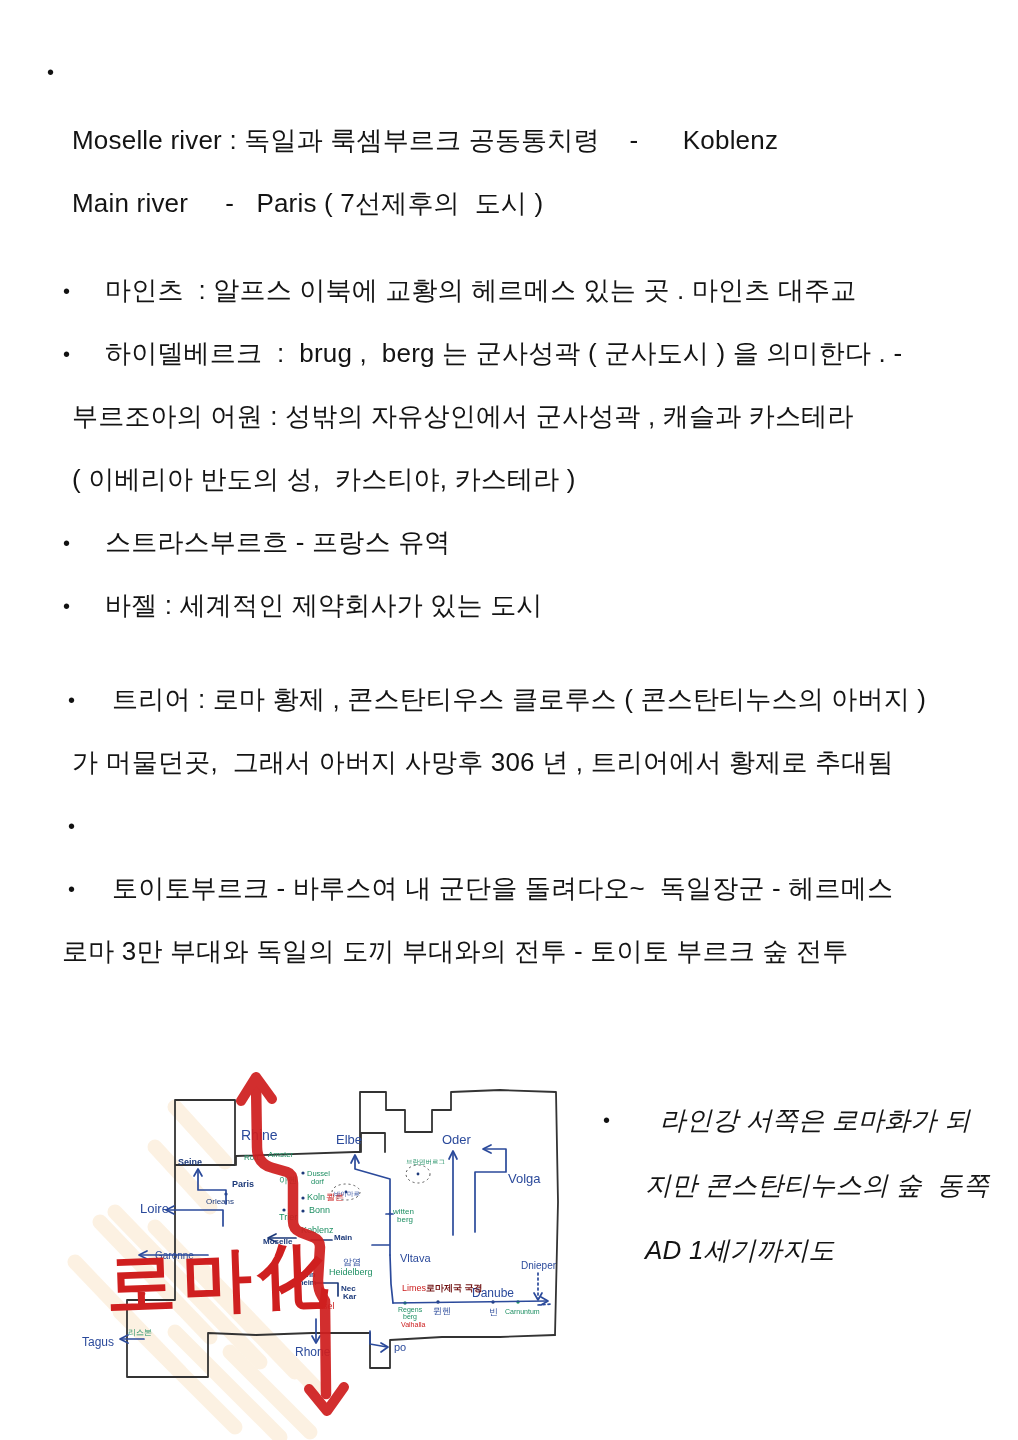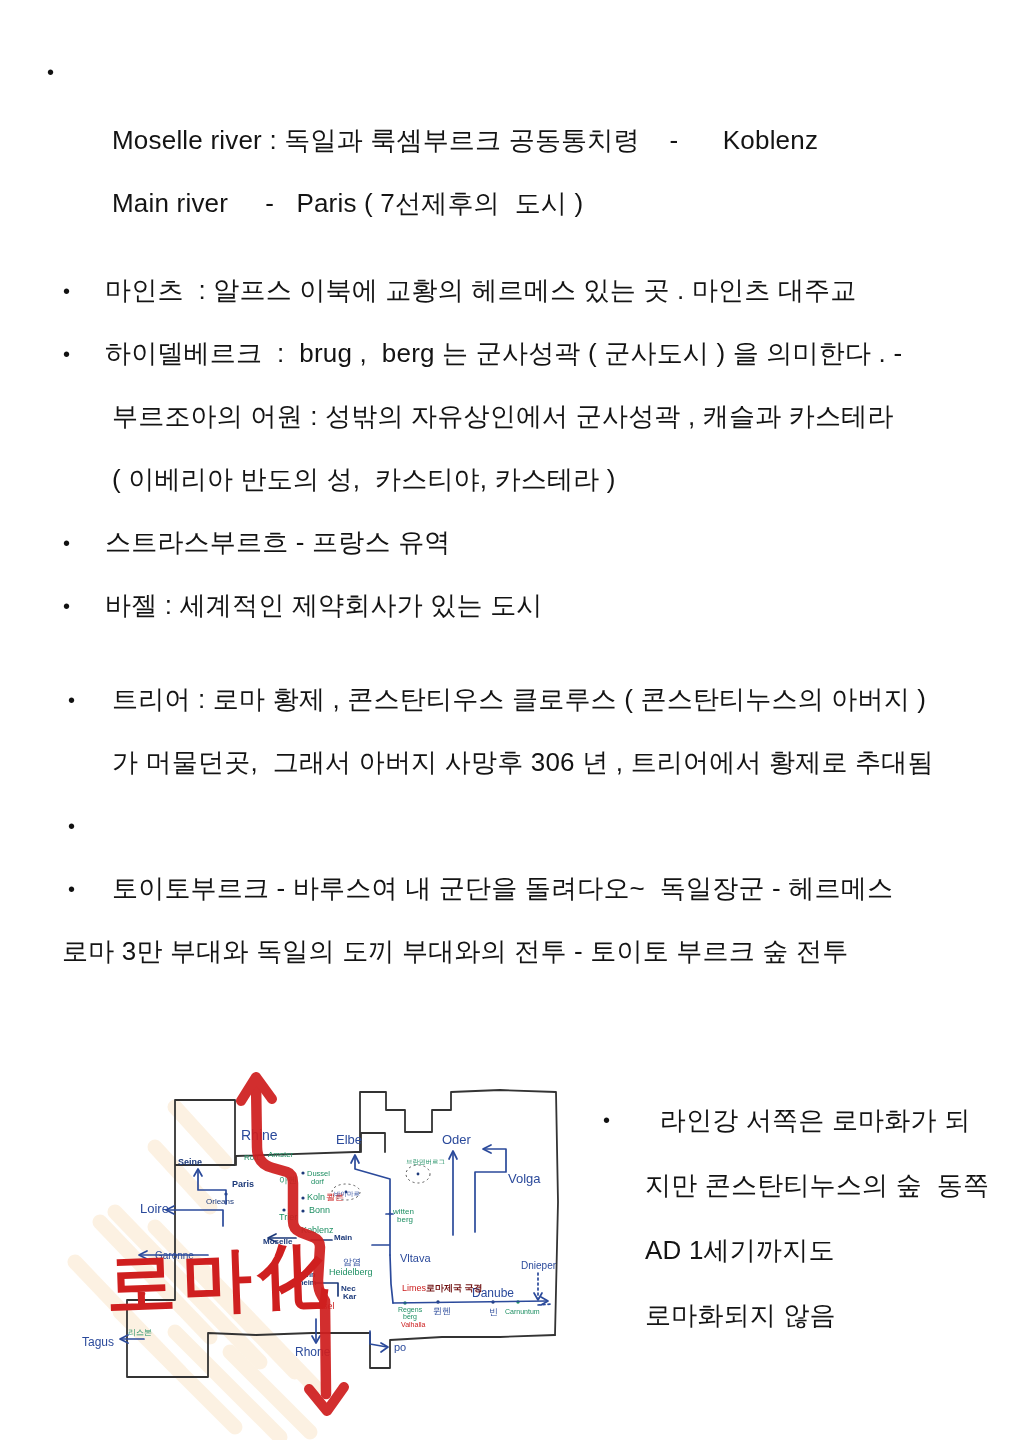"Moselle river : 독일과 룩셈부르크" .c1 { padding-left: 112px -> 72px }
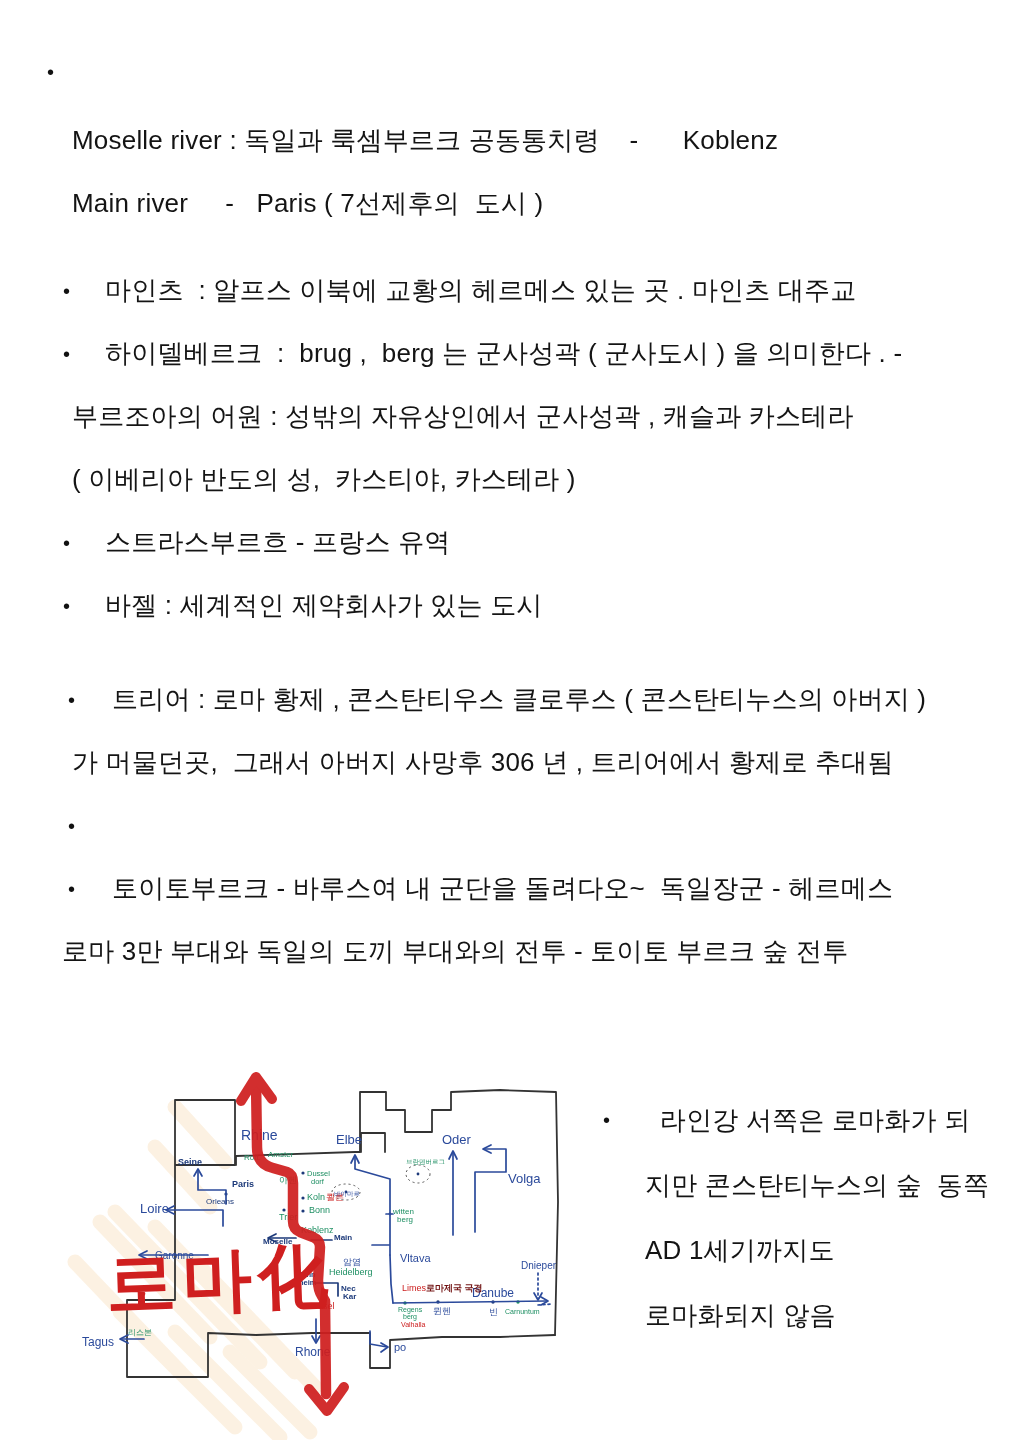"라인강 서쪽은 로마화가 되" .side-note .sline { font-style: none -> italic }
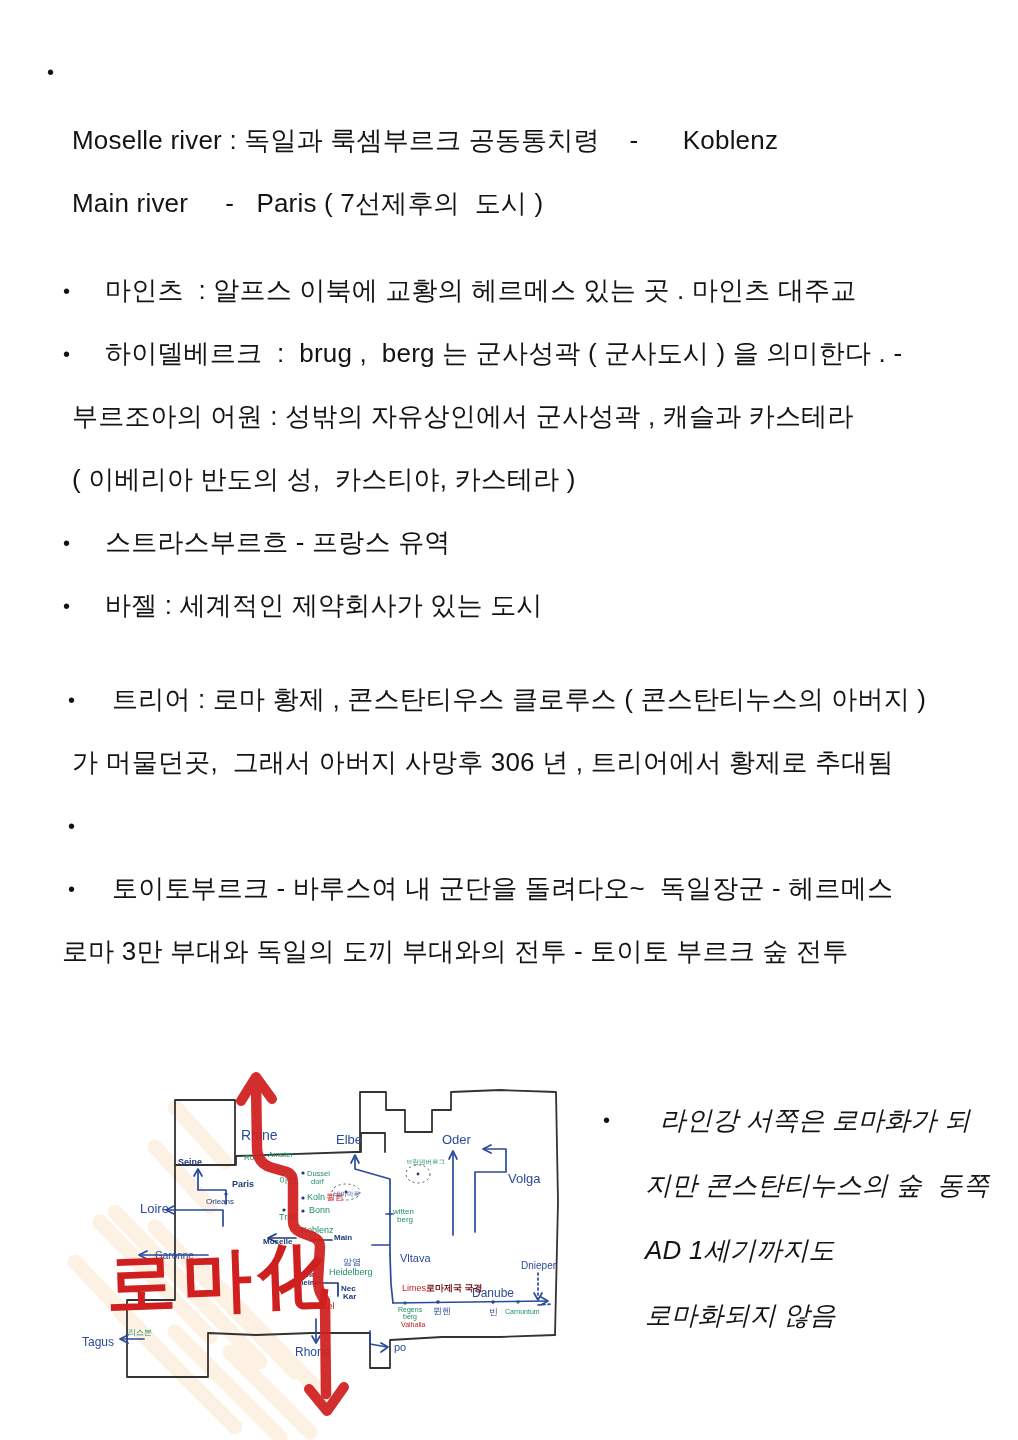"로마화되지 않음" div.sline { html: <div>로마화되지 않음</div> -> none }
